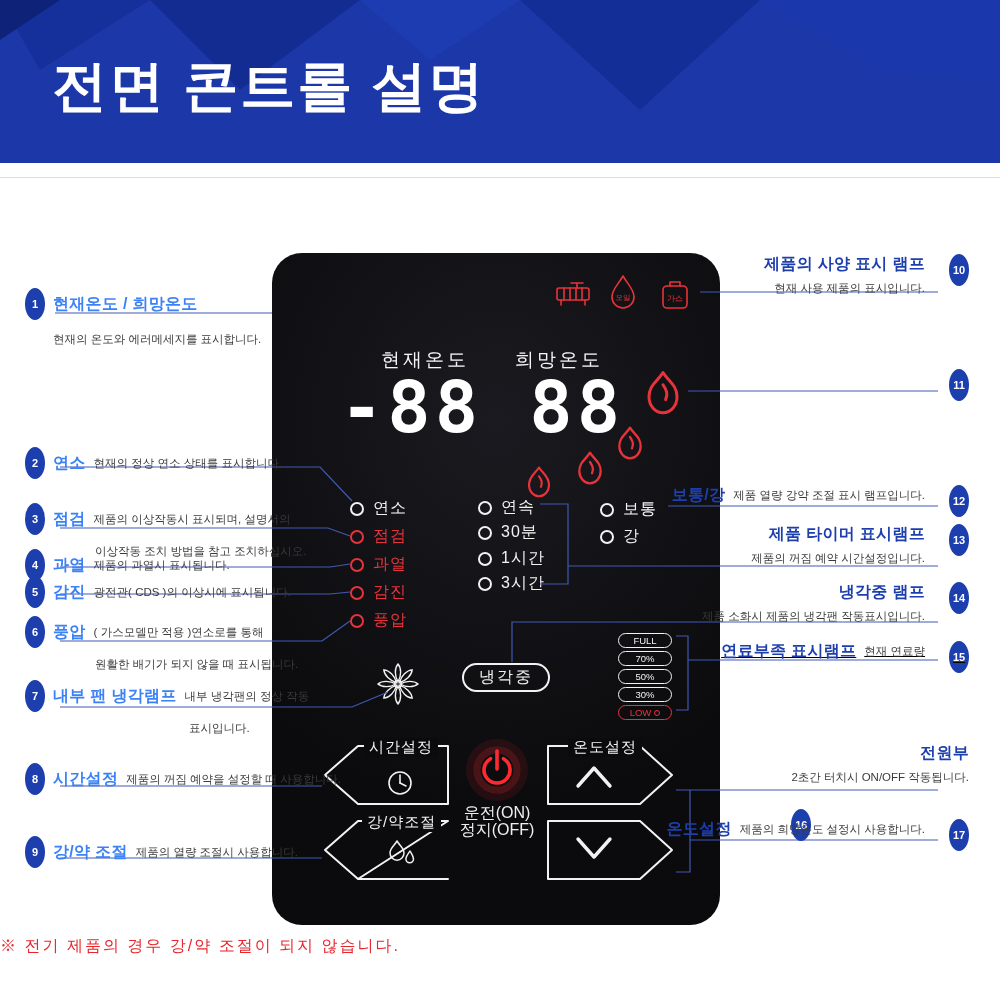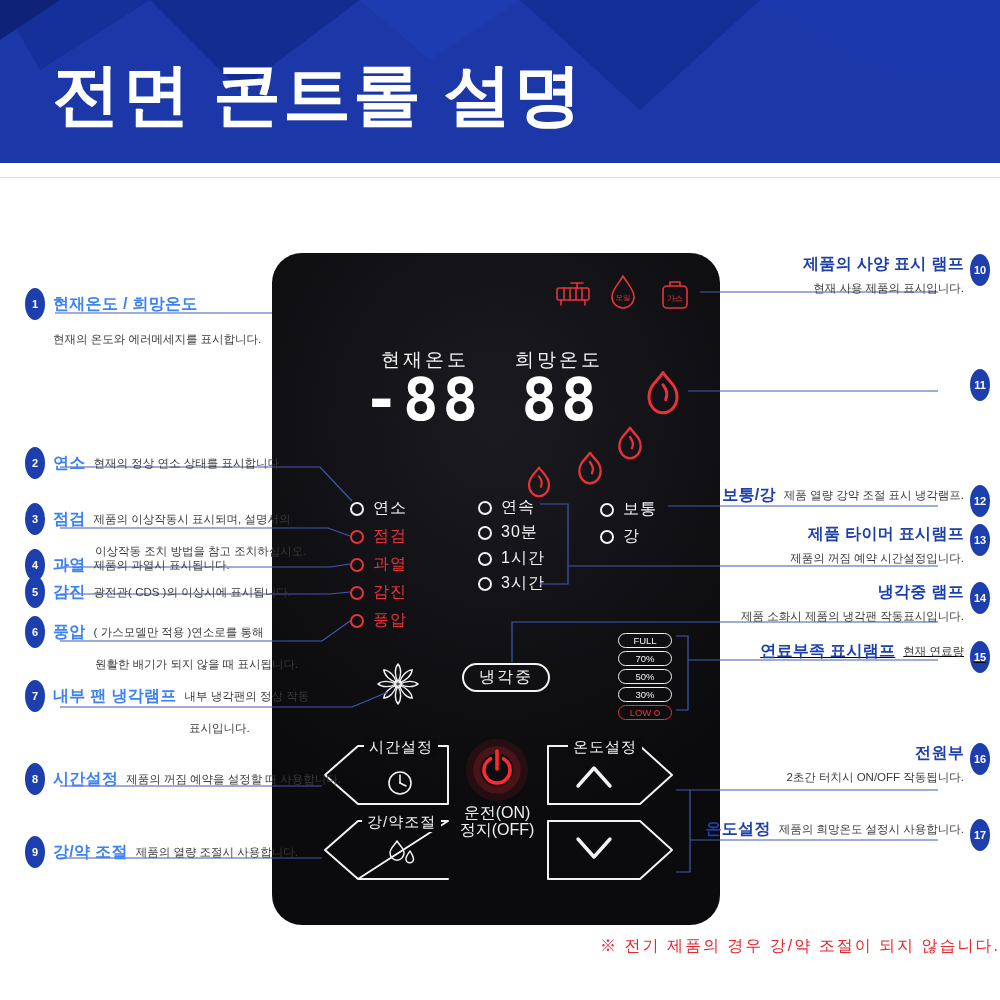"전면 콘트롤 설명" .header h1 { font-size: 68px -> 55px }
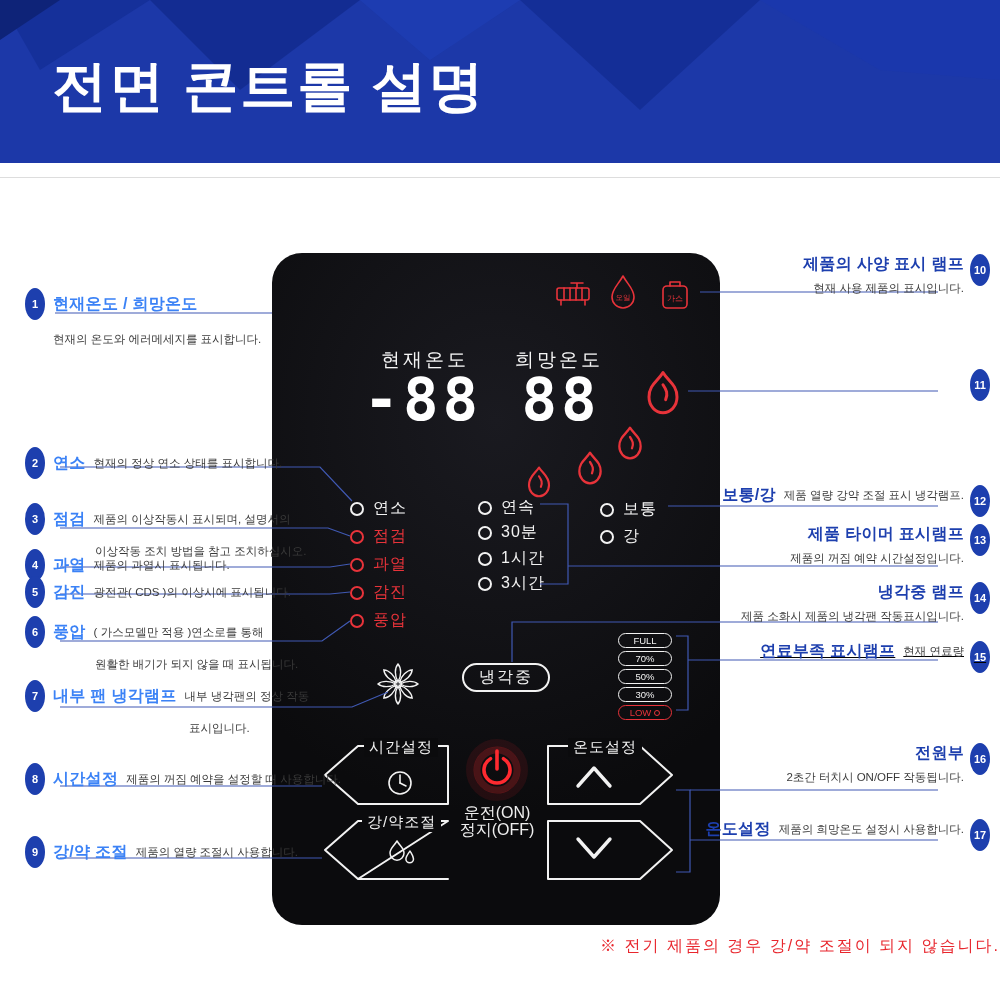"제품의 사양 표시 램프" .co-r { gap: 6px -> 24px; right: 10px -> 31px }
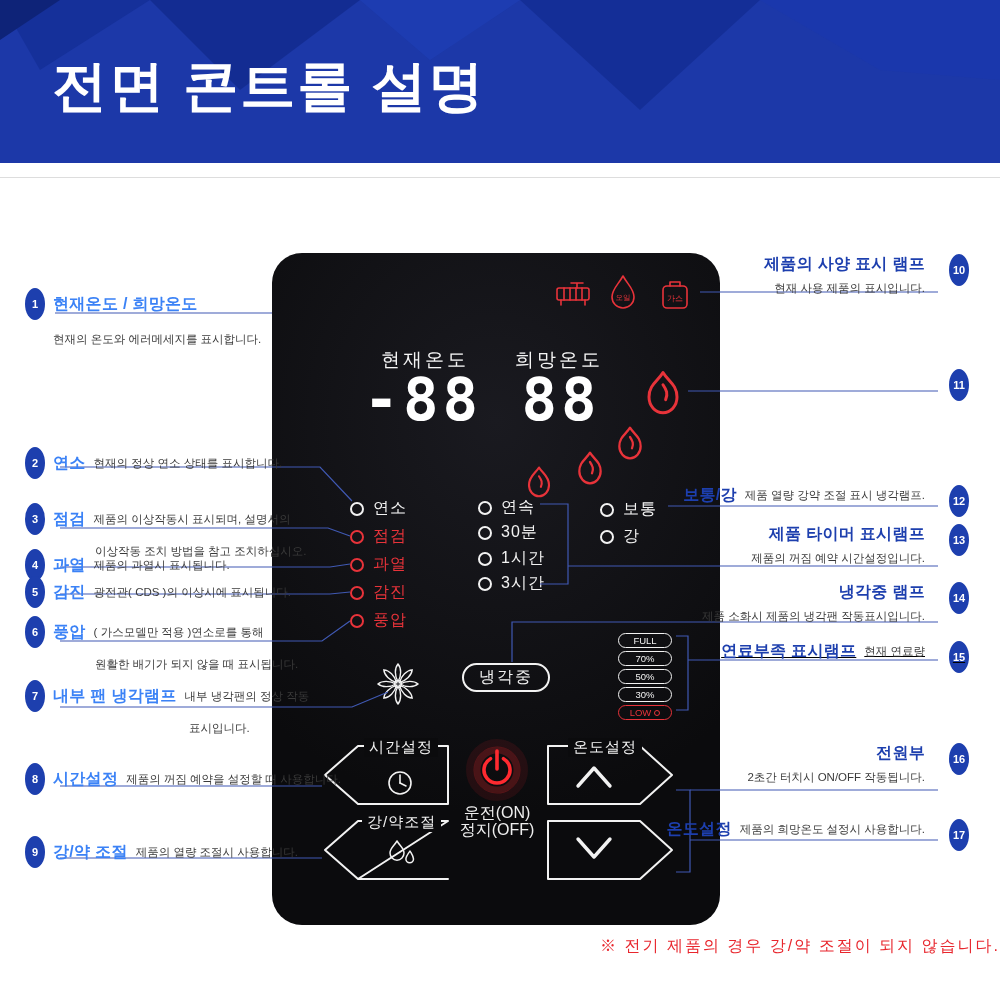"-88 88" .seg { font-size: 59px -> 72px }
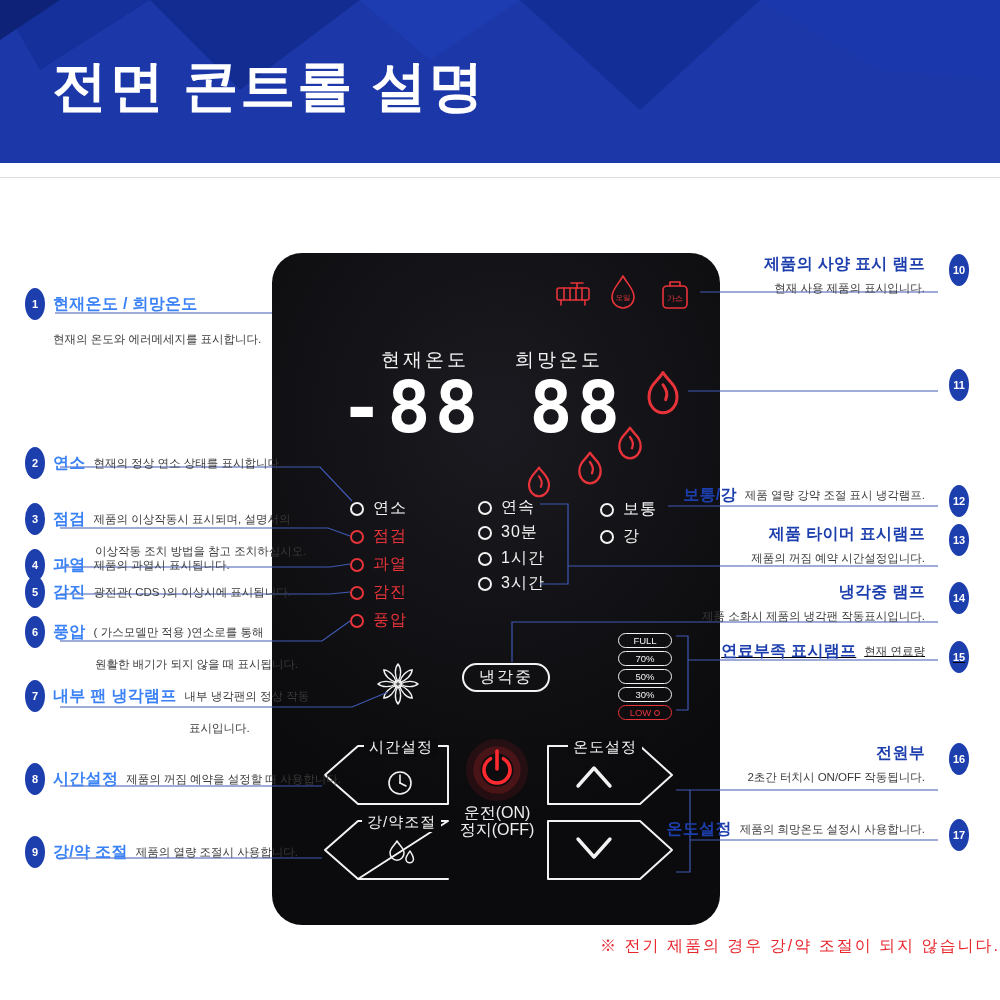"제품 열량 강약 조절 표시" span.co-desc { text: 냉각램프 -> 램프입니다 }
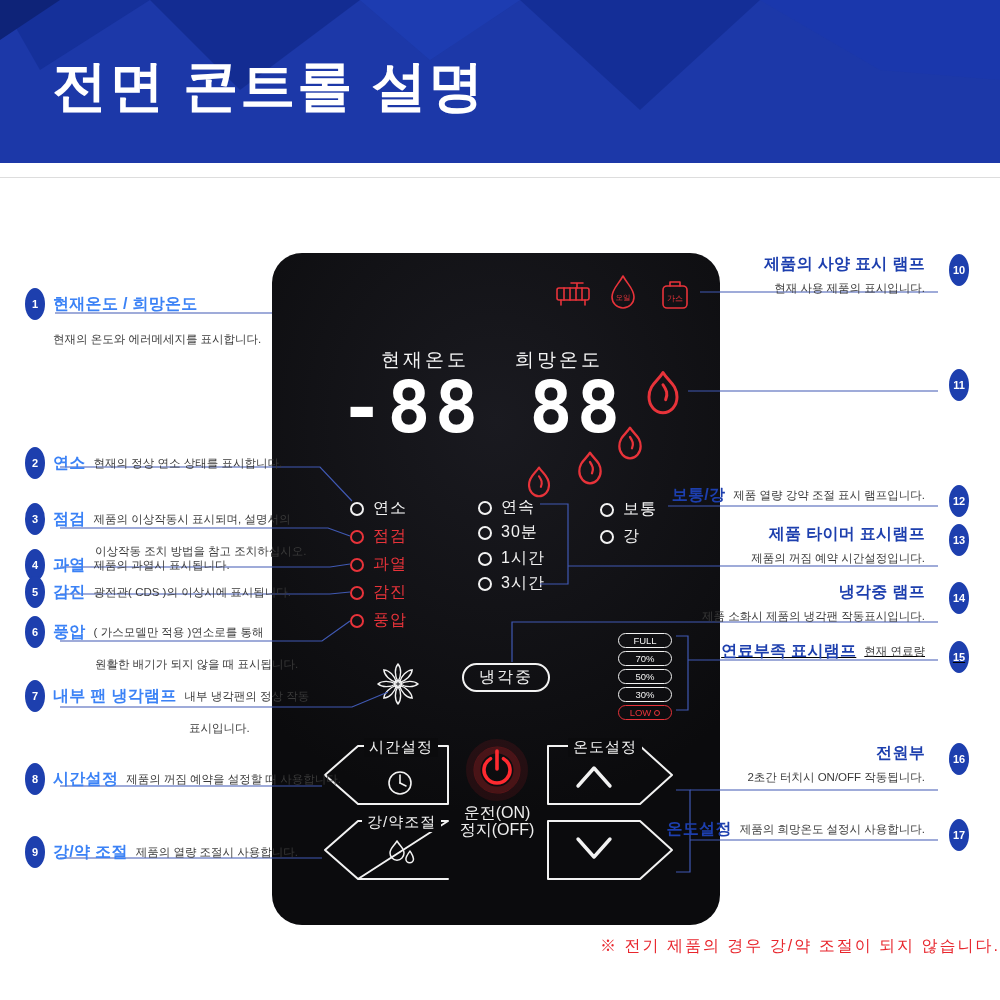"전원부" div.co { flex-direction: none -> column }
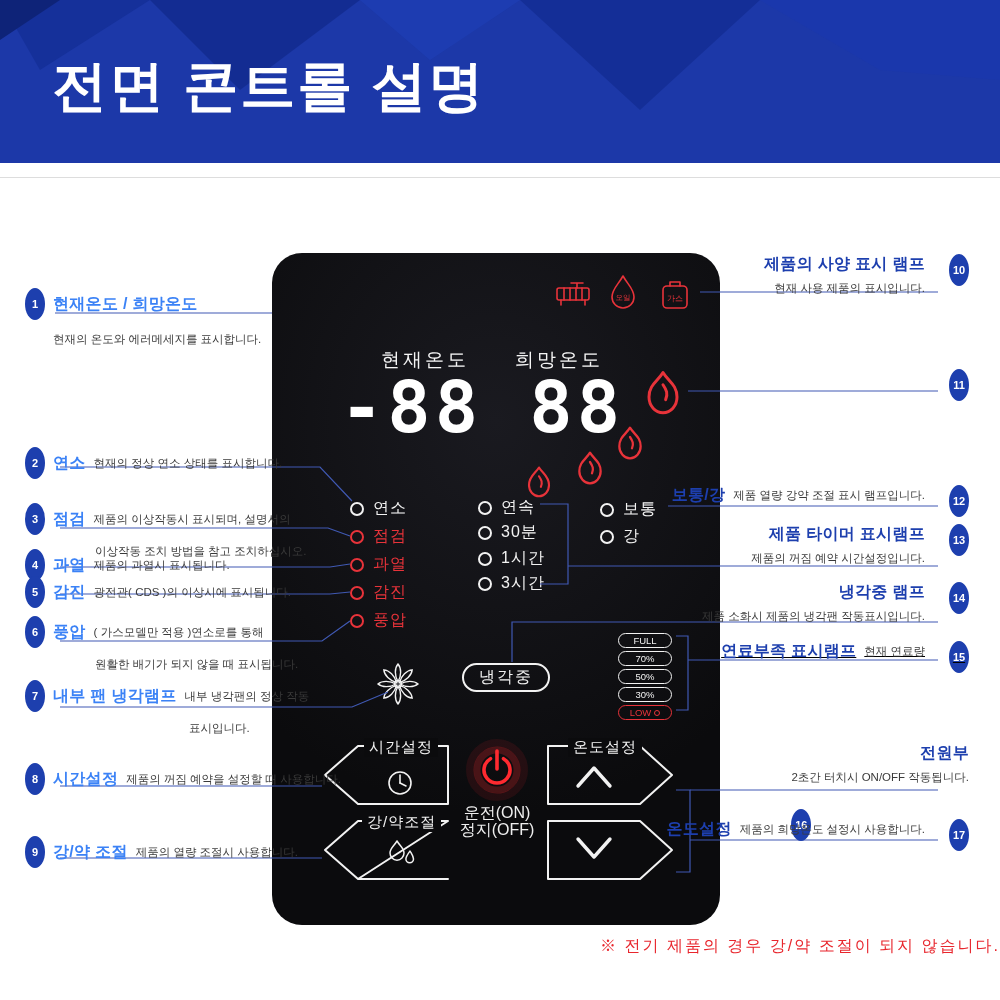"※ 전기 제품의 경우 강/약" .footer-note { text-align: right -> left }
